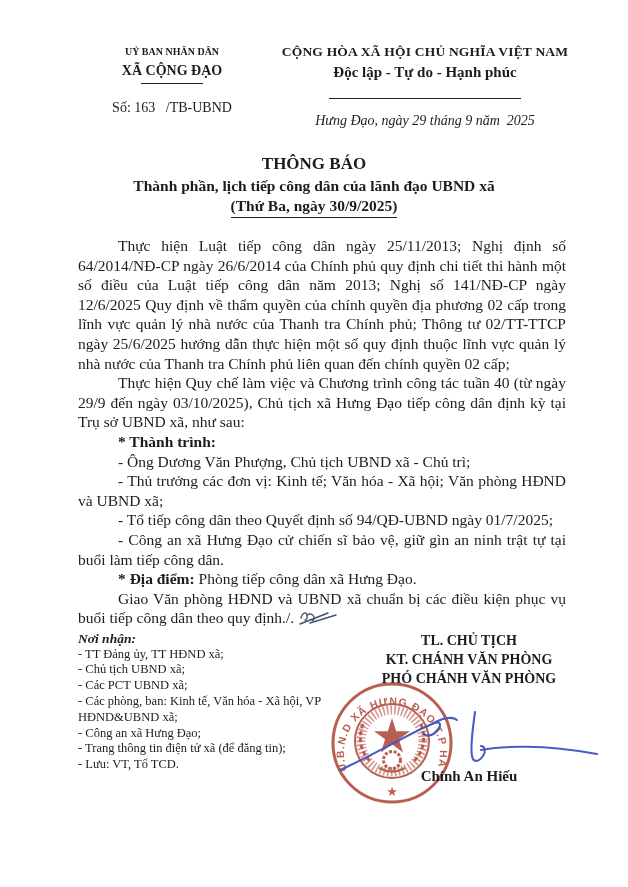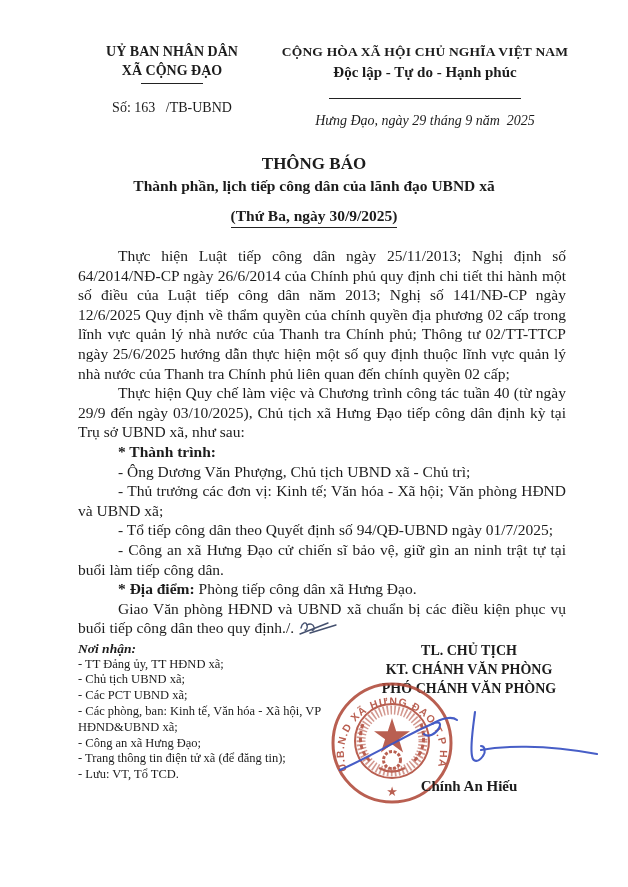"UỶ BAN NHÂN DÂN" .org1 { font-size: 14px -> 10px }
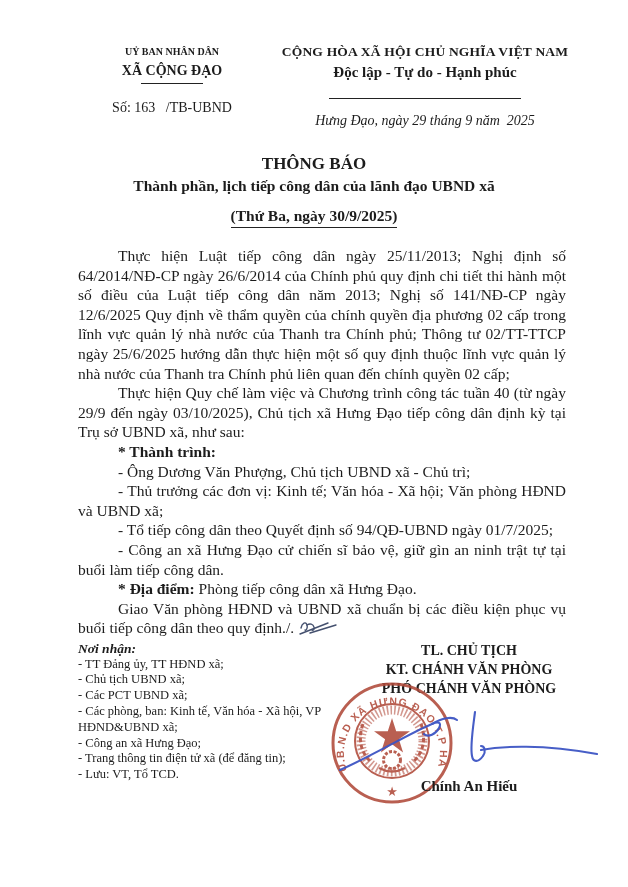"(Thứ Ba, ngày 30/9/2025)" .title-3 { margin-top: 11px -> 1px }
